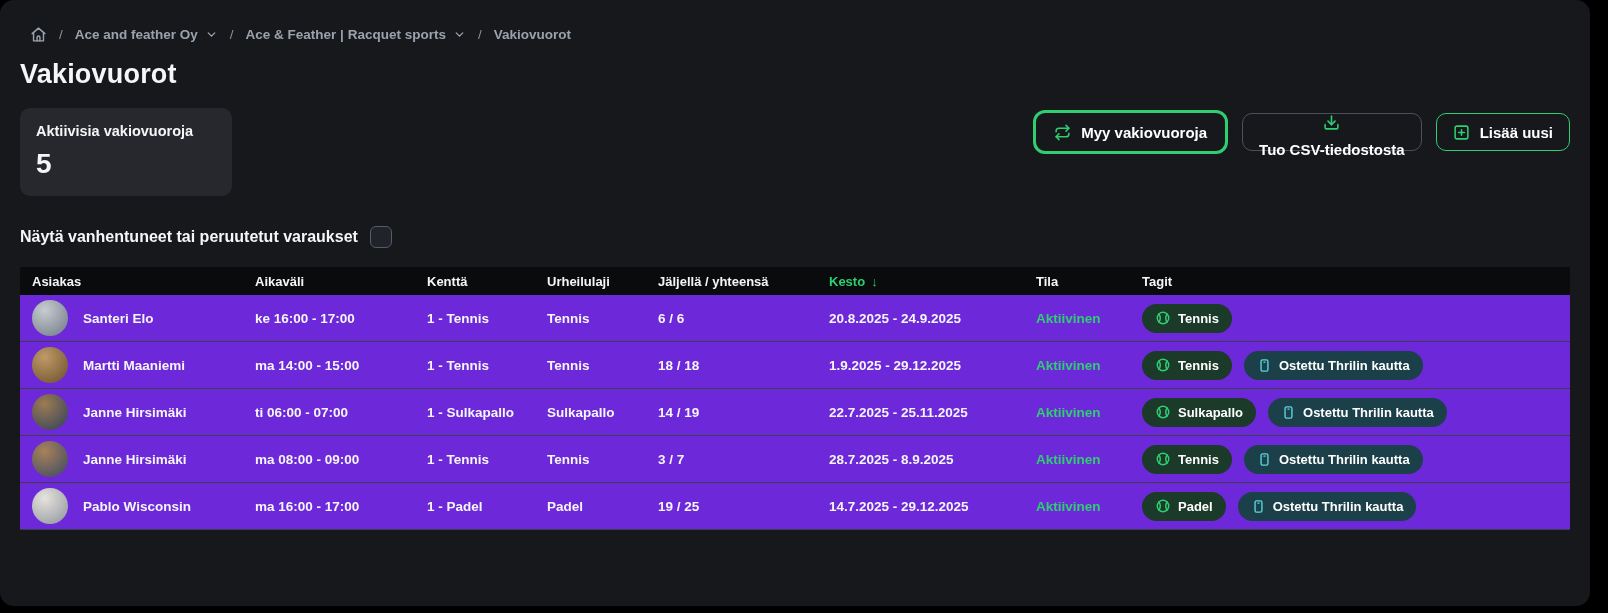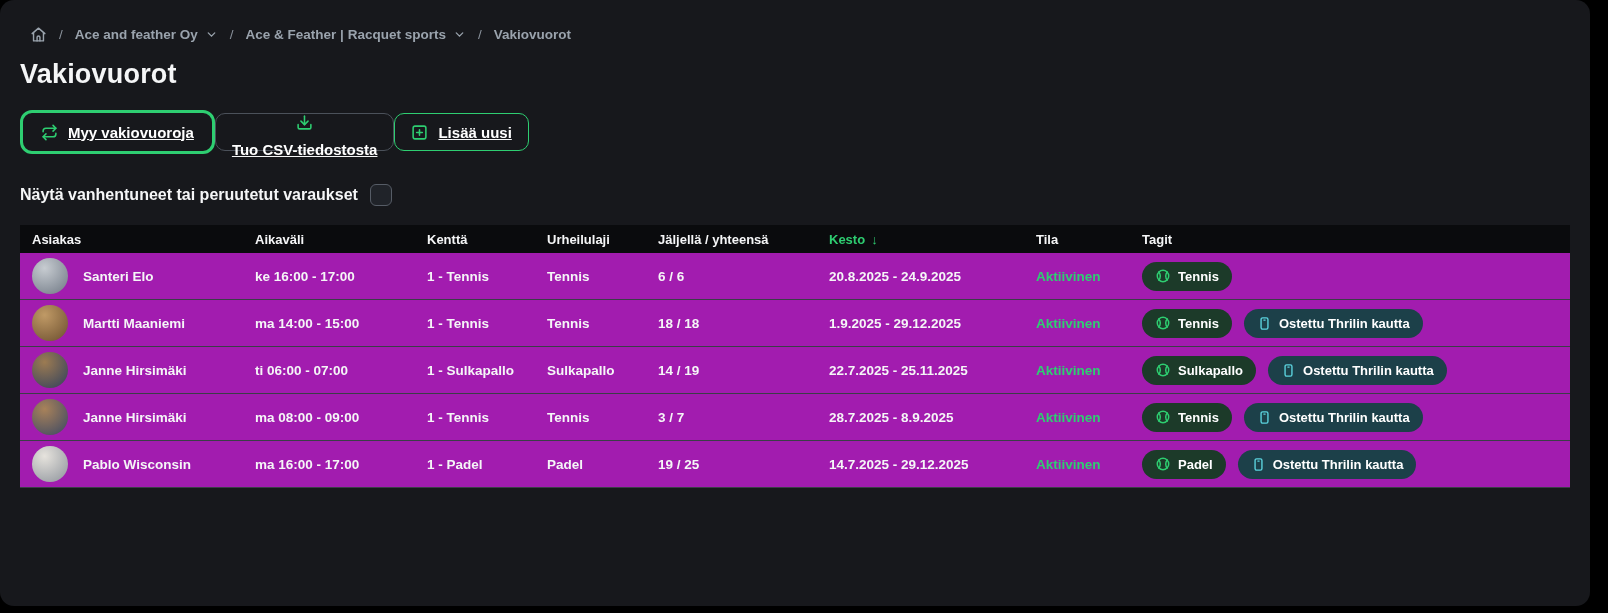"Aktiivisia vakiovuoroja" div.stats-card { html: none -> <div> <div>Aktiivisia vakiovuoroja</div> <div>5</div> </div> }
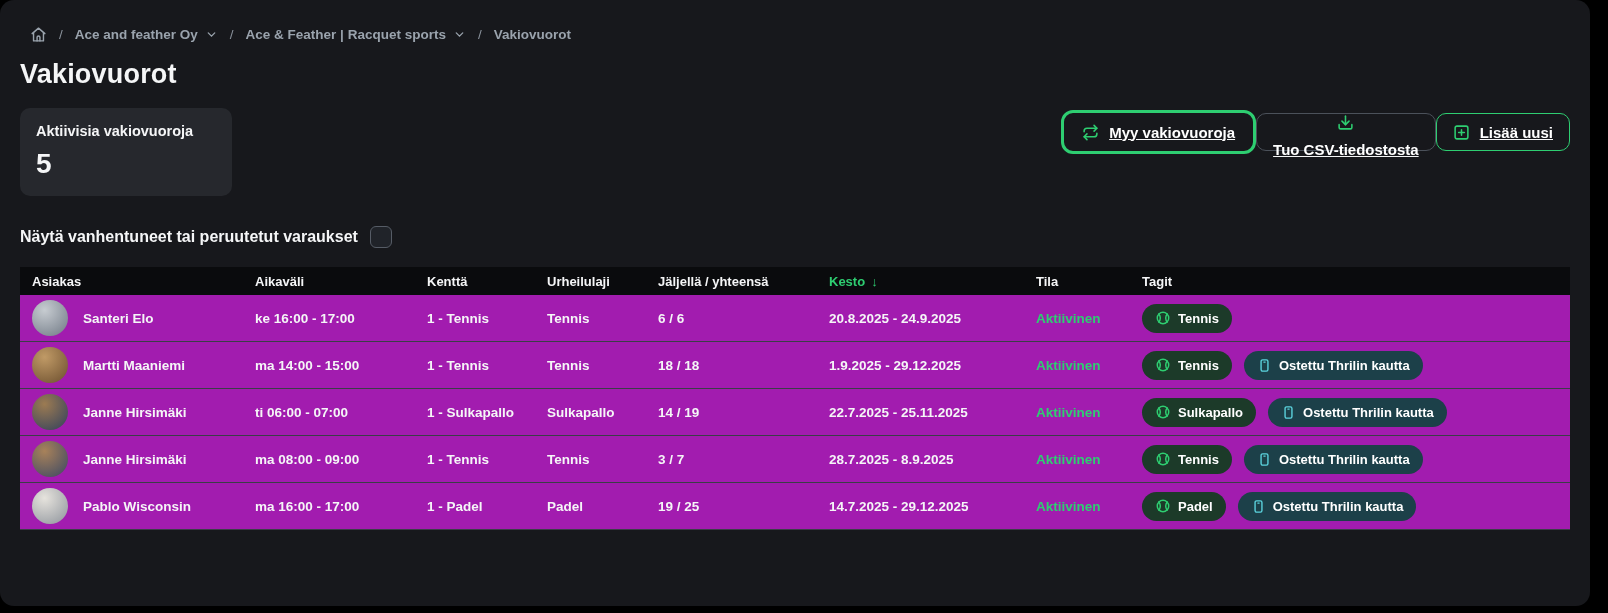"Myy vakiovuoroja" .actions { gap: none -> 14px; text-decoration: underline -> none }
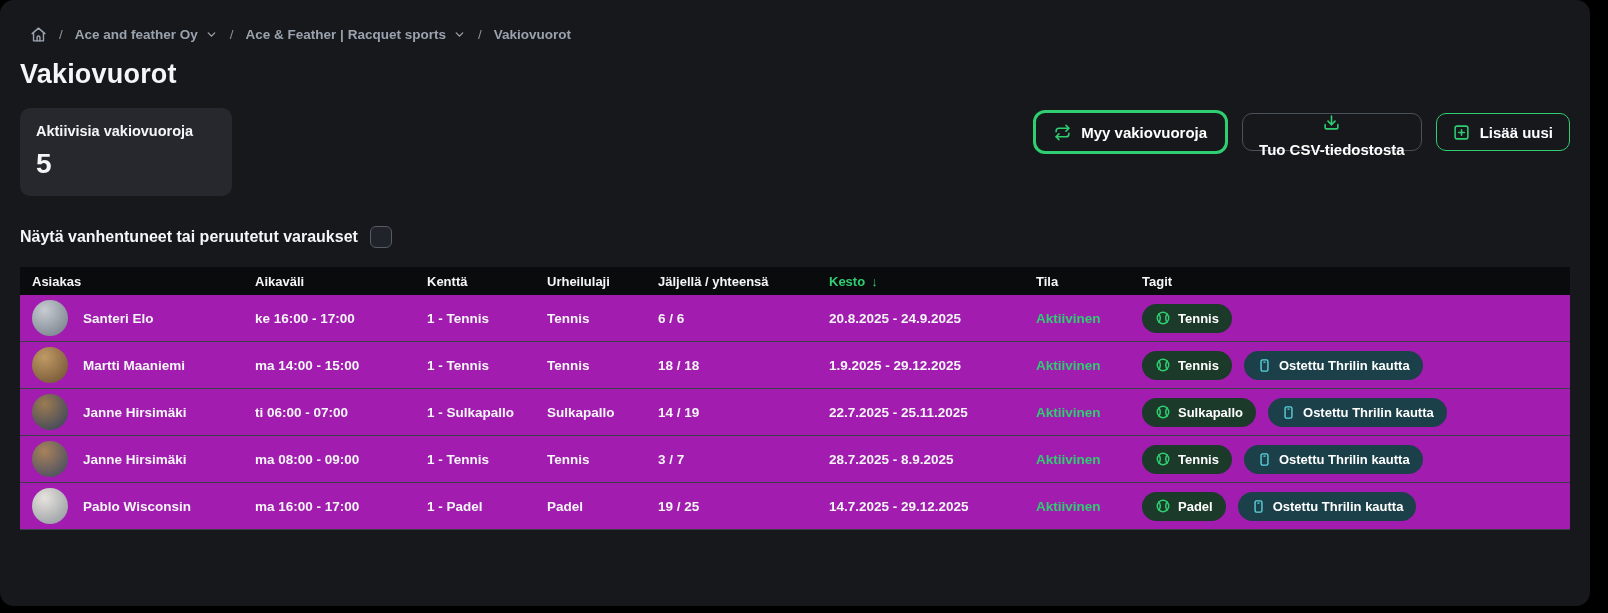"Santeri Elo" .row { background: #a21caf -> #6d28d9 }
